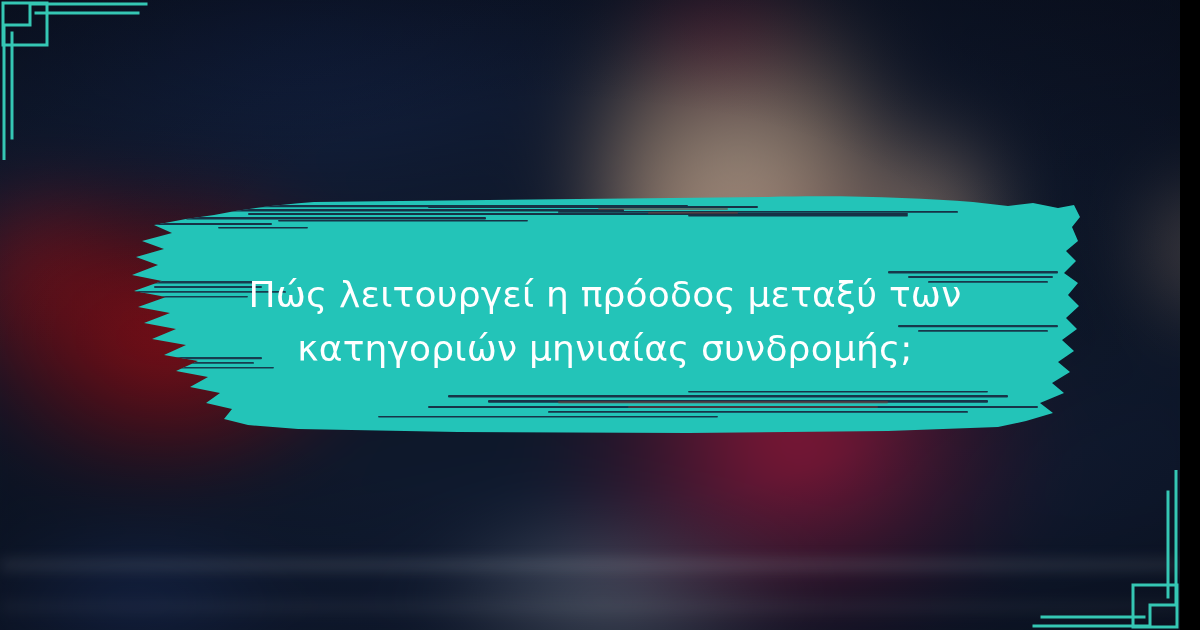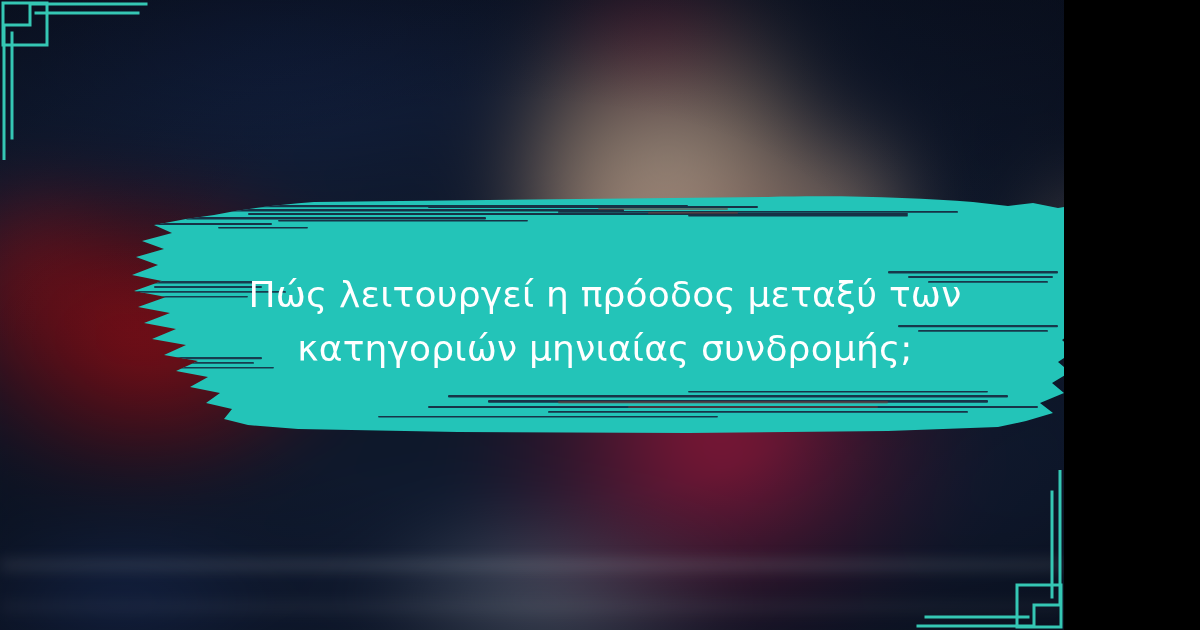"Πώς λειτουργεί η πρόοδος μεταξύ" .canvas { width: 1064px -> 1180px }
